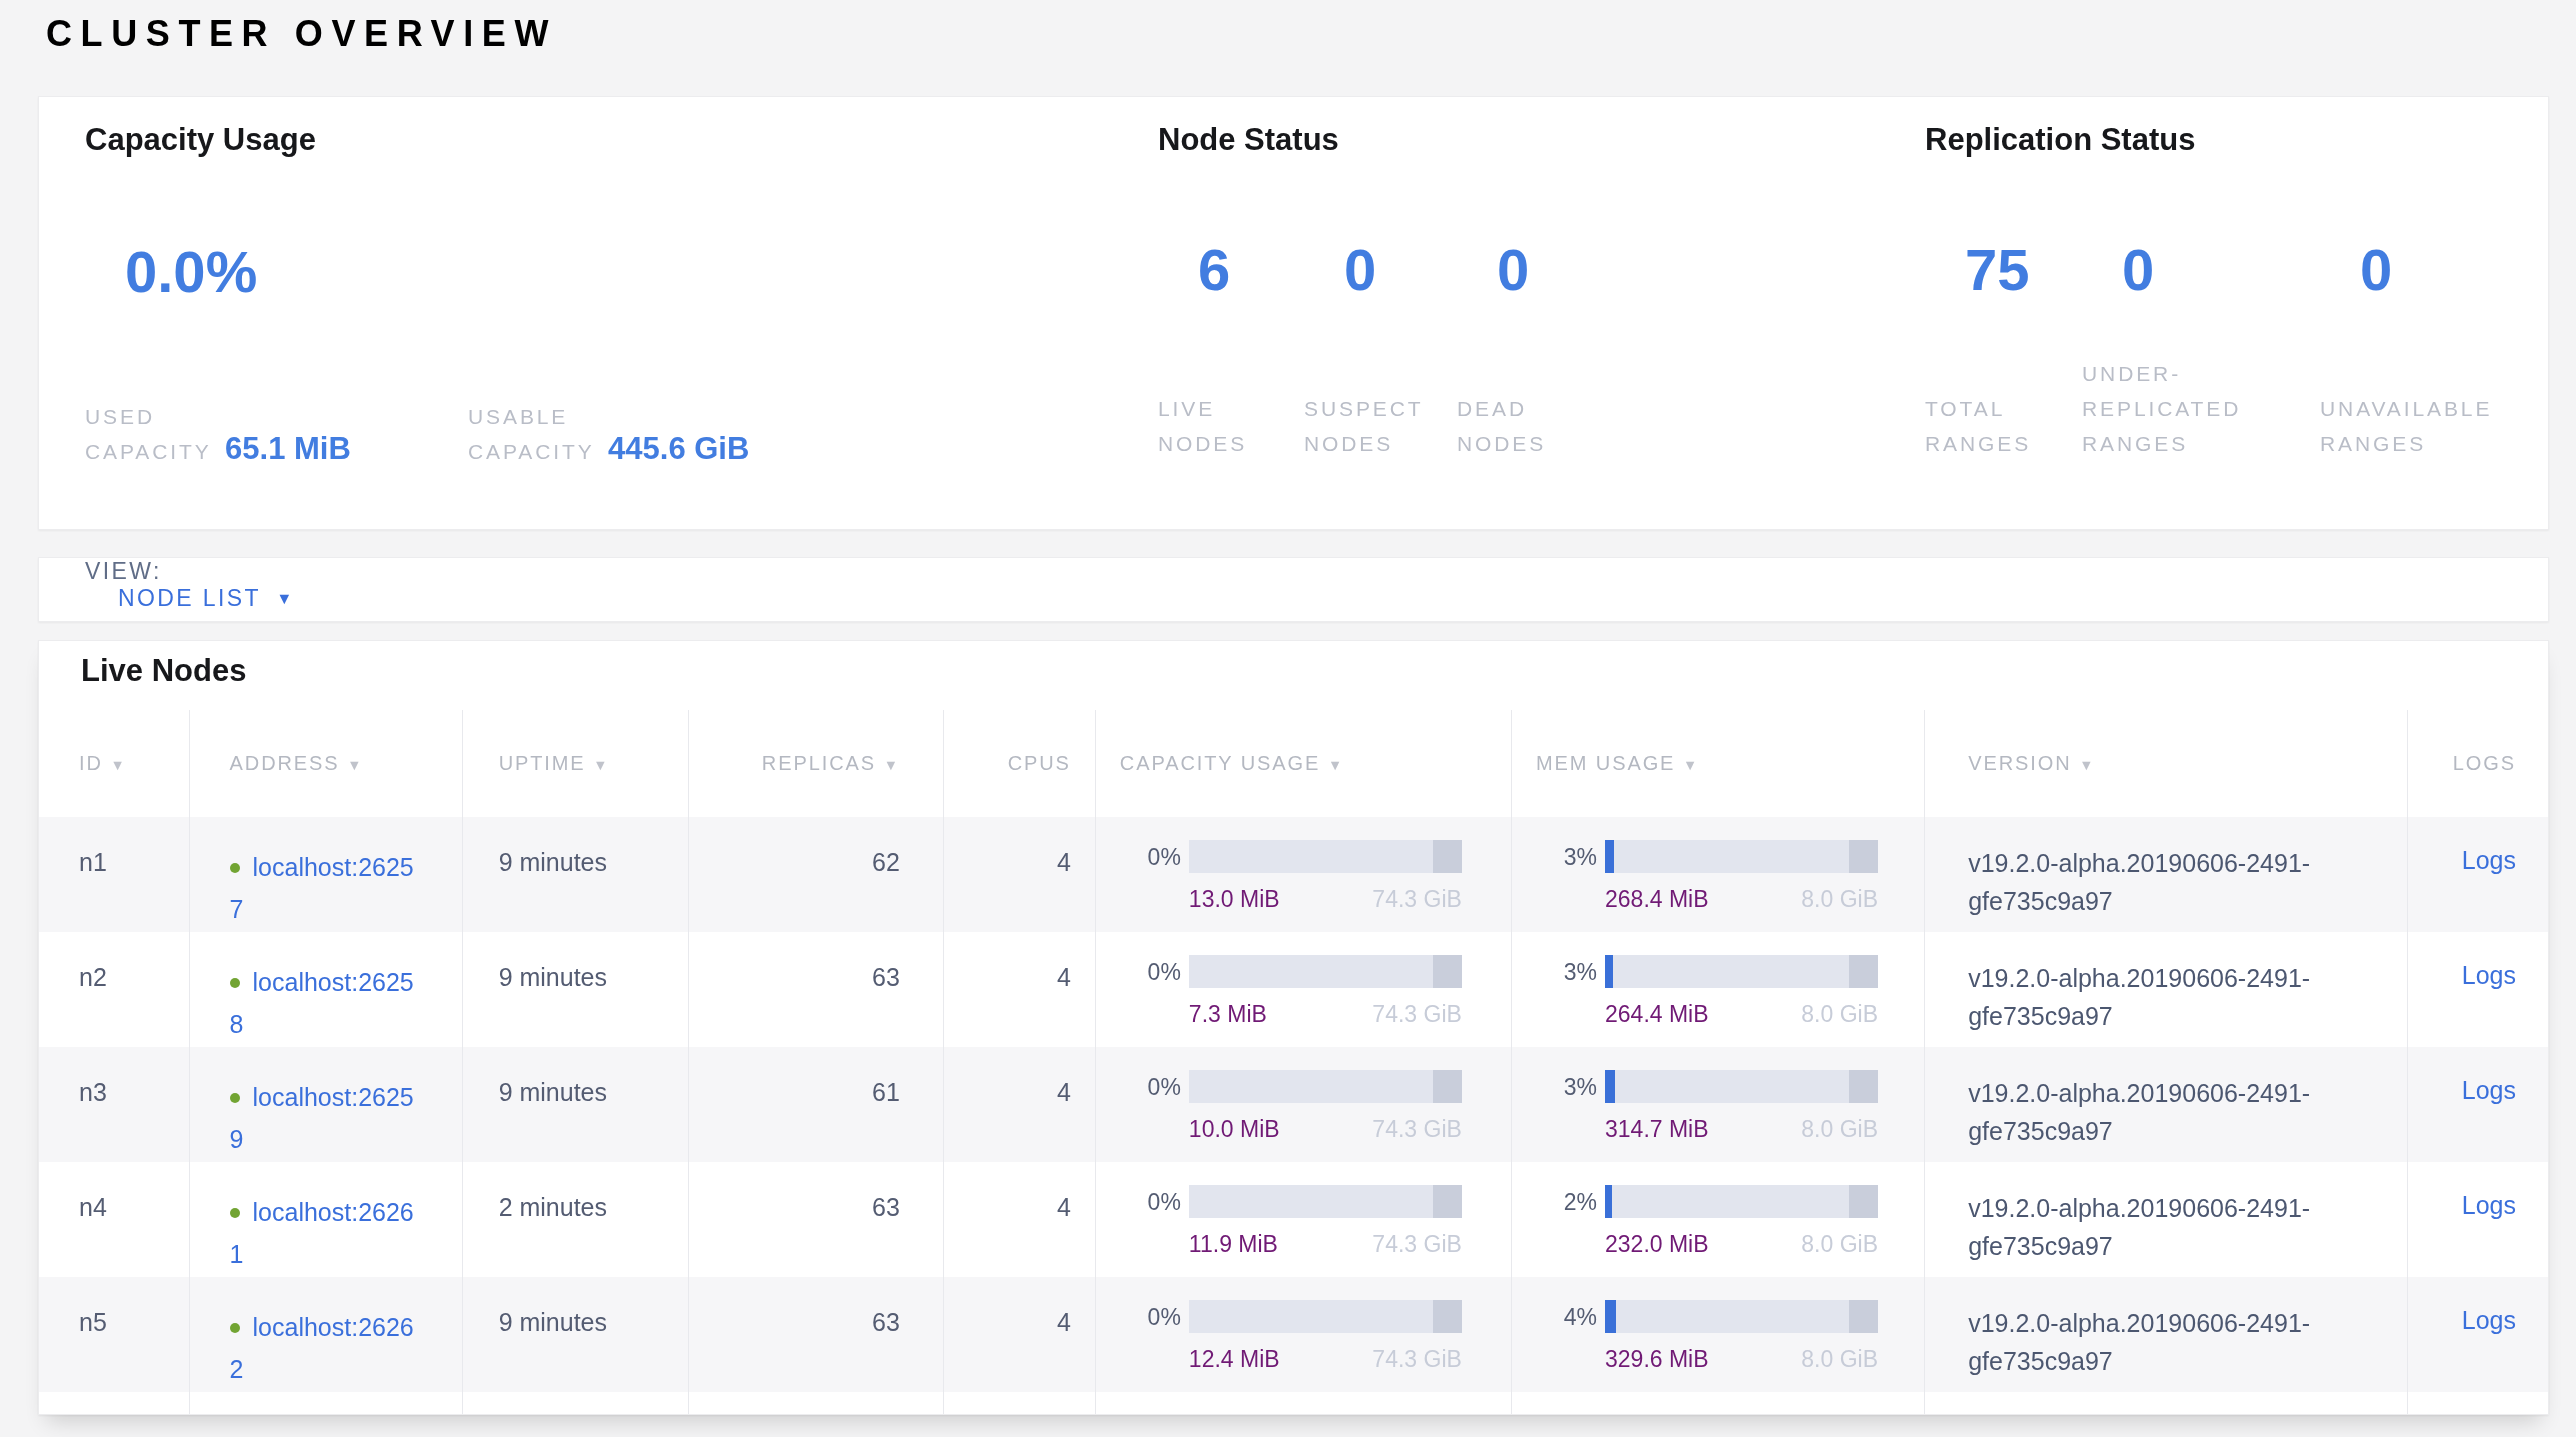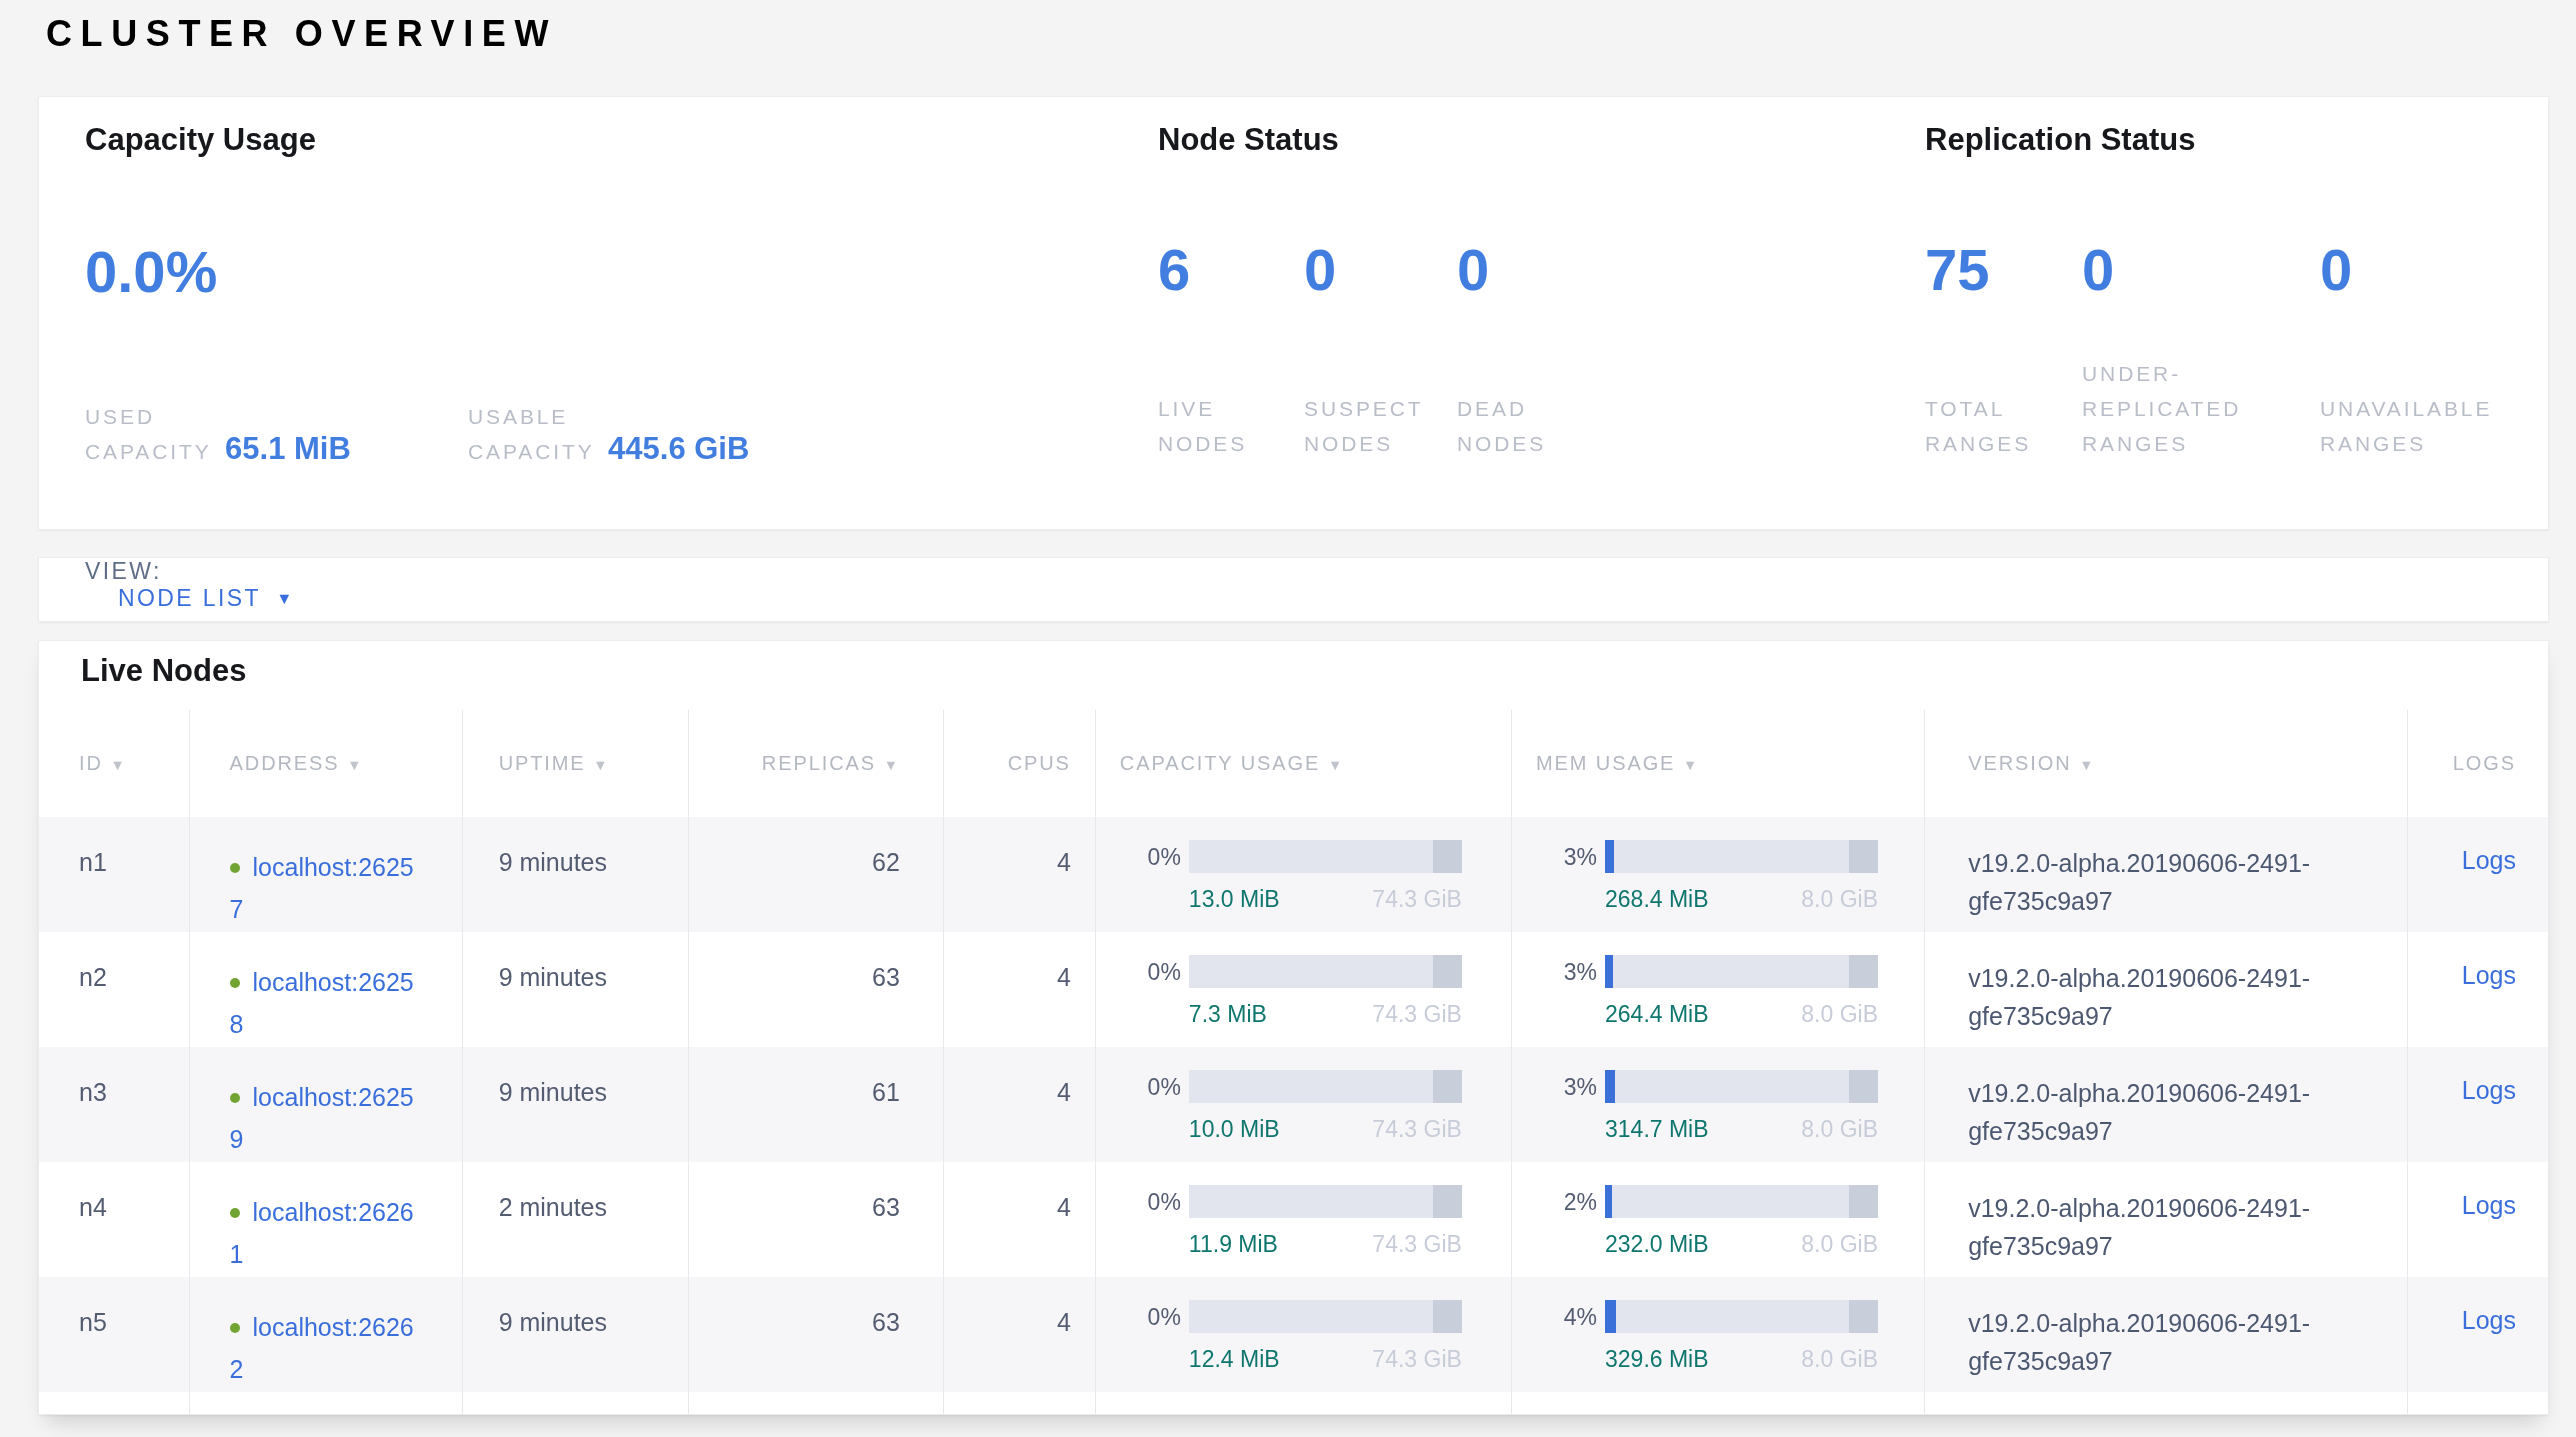"0.0%" .big-val { margin-left: none -> 40px }
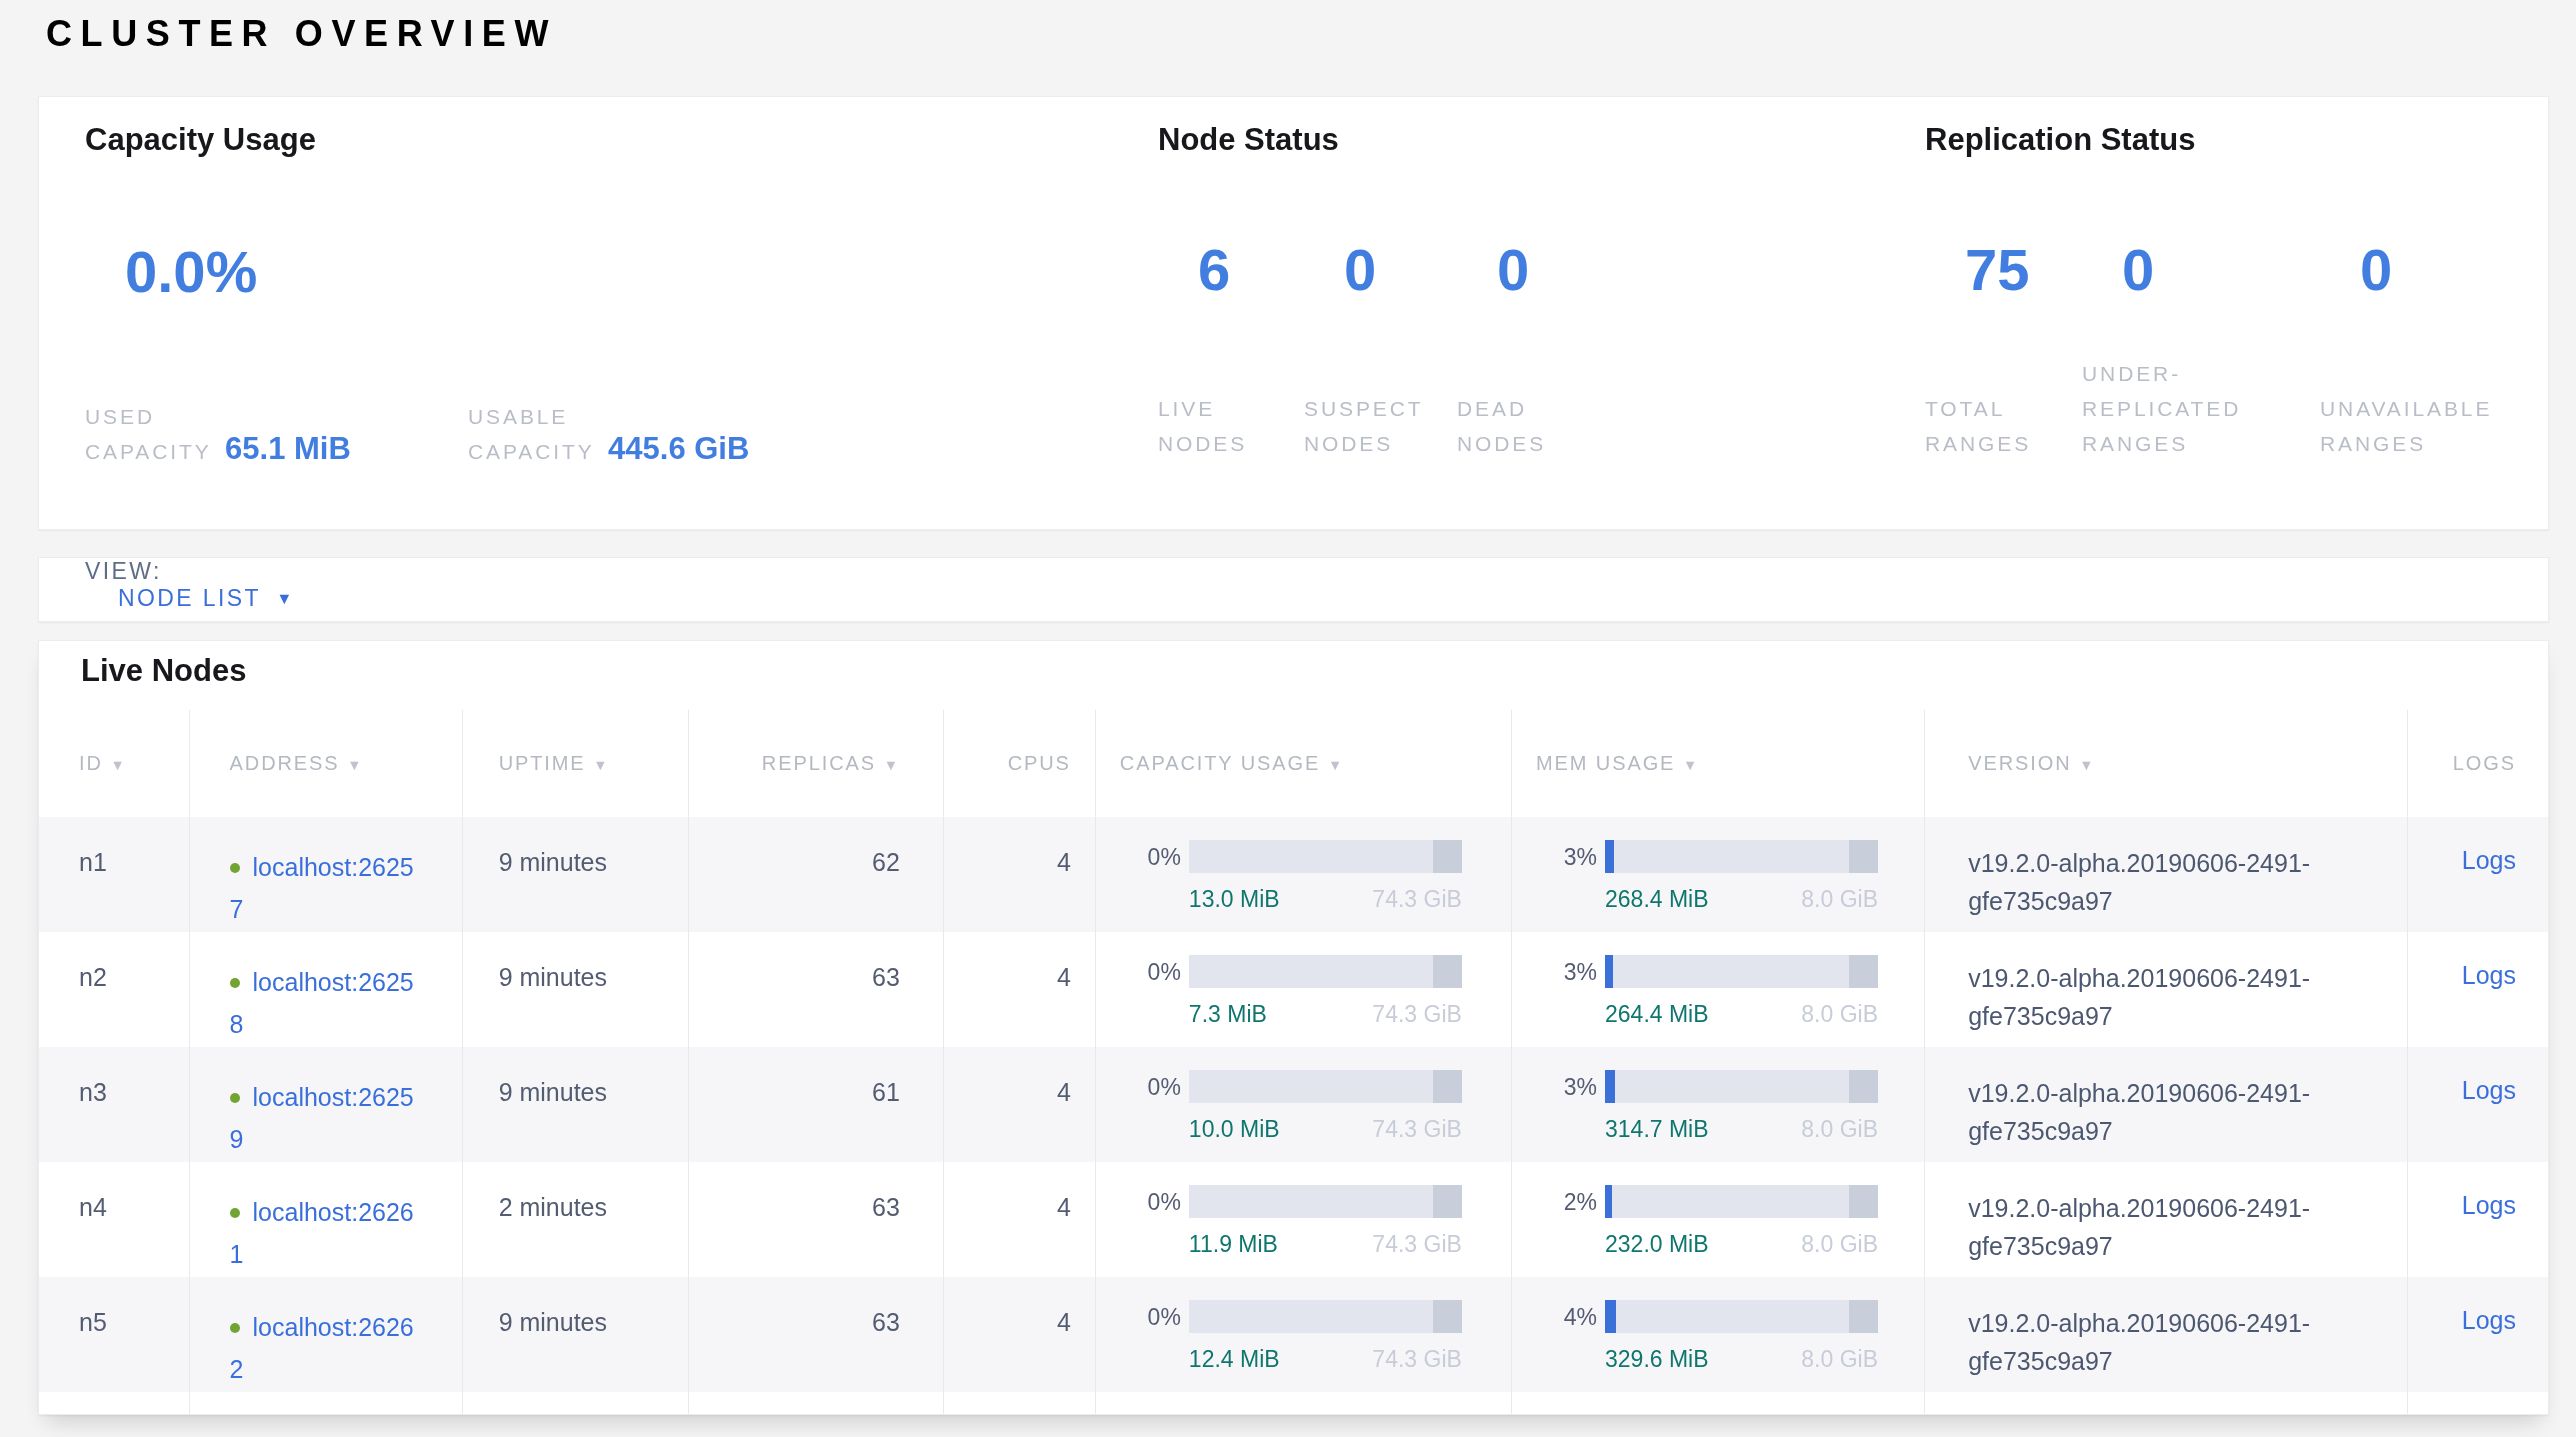"13.0 MiB" .meter-sub .used { color: #0f766e -> #701a75 }
